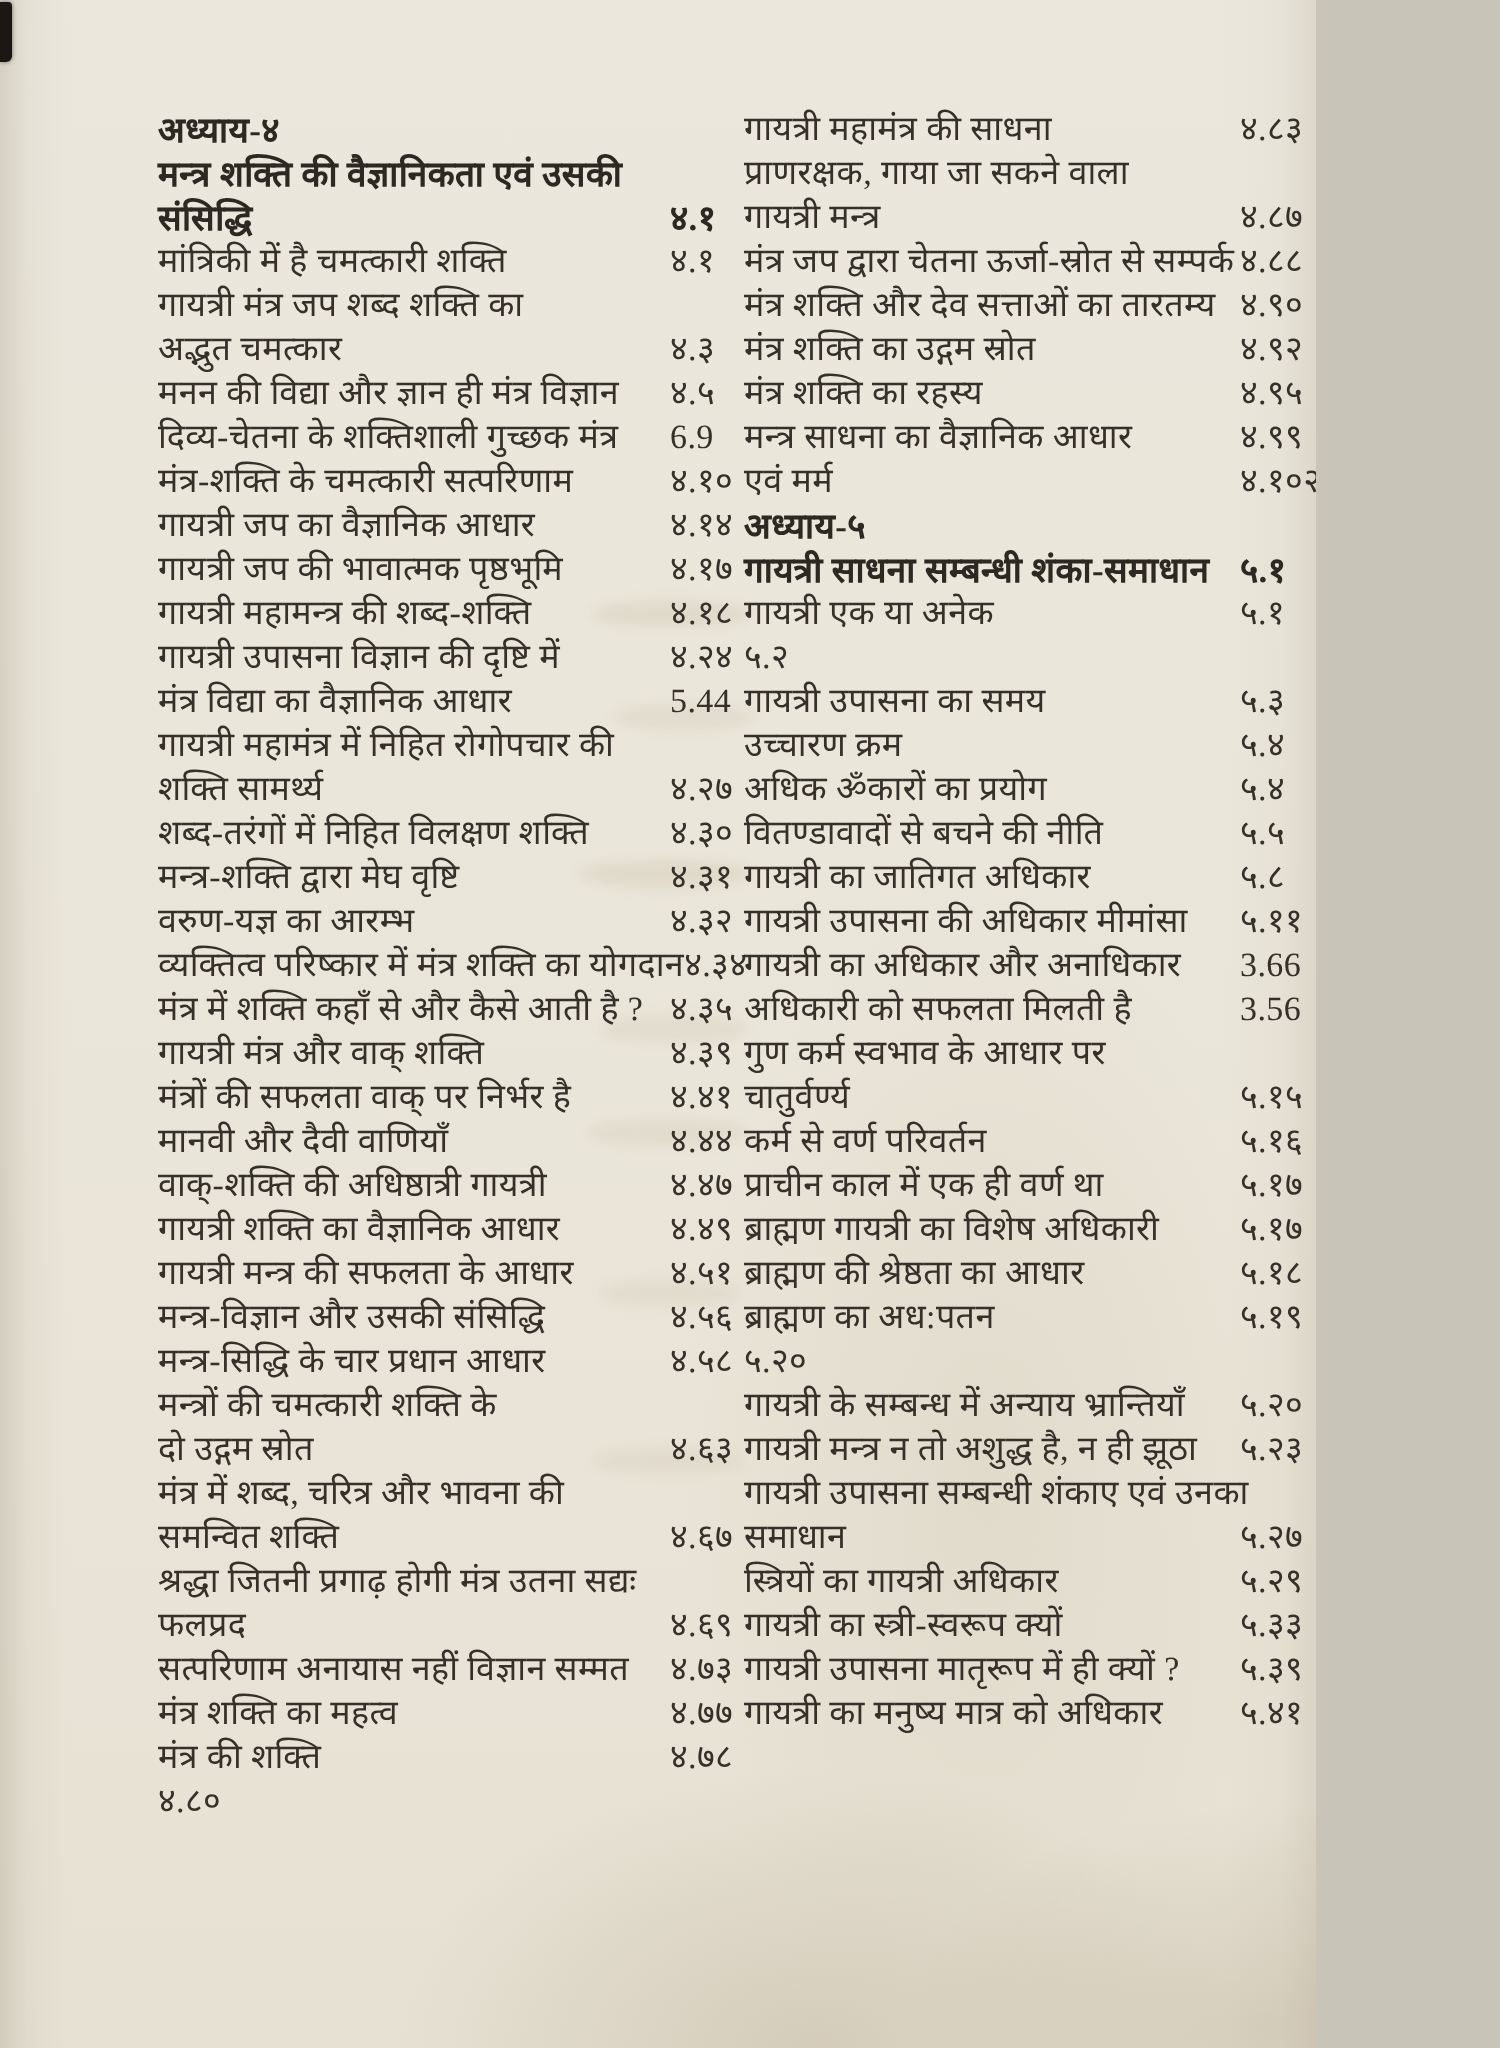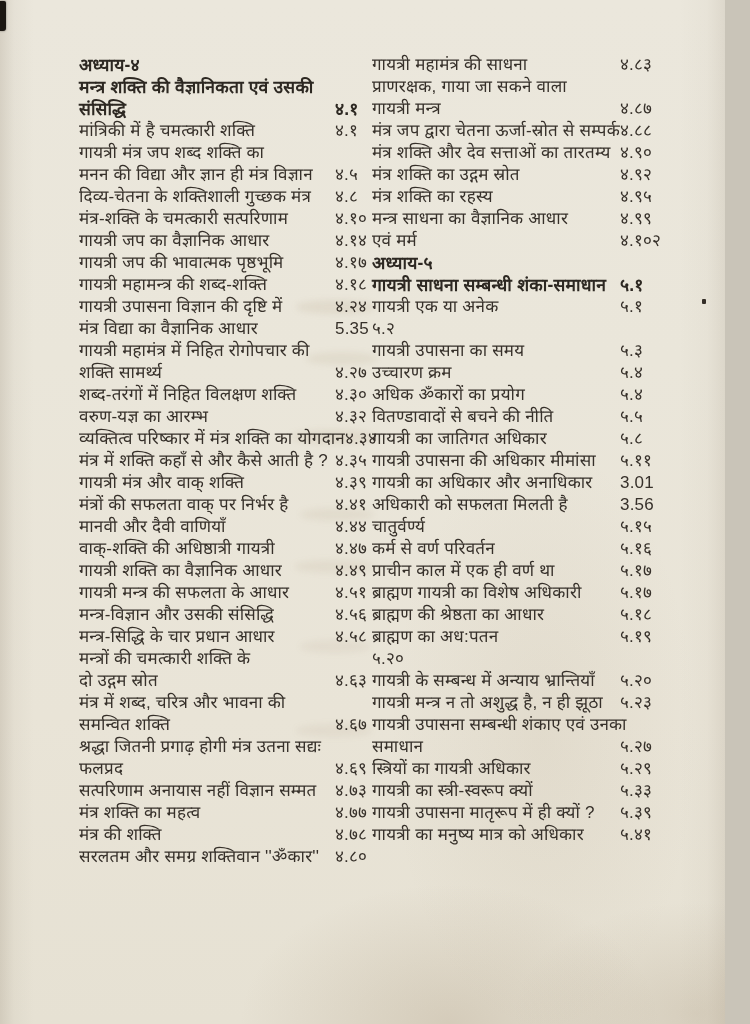"अध्याय-४" .page { font-family: Liberation Sans, sans-serif -> Liberation Serif, serif; width: 725px -> 658px }
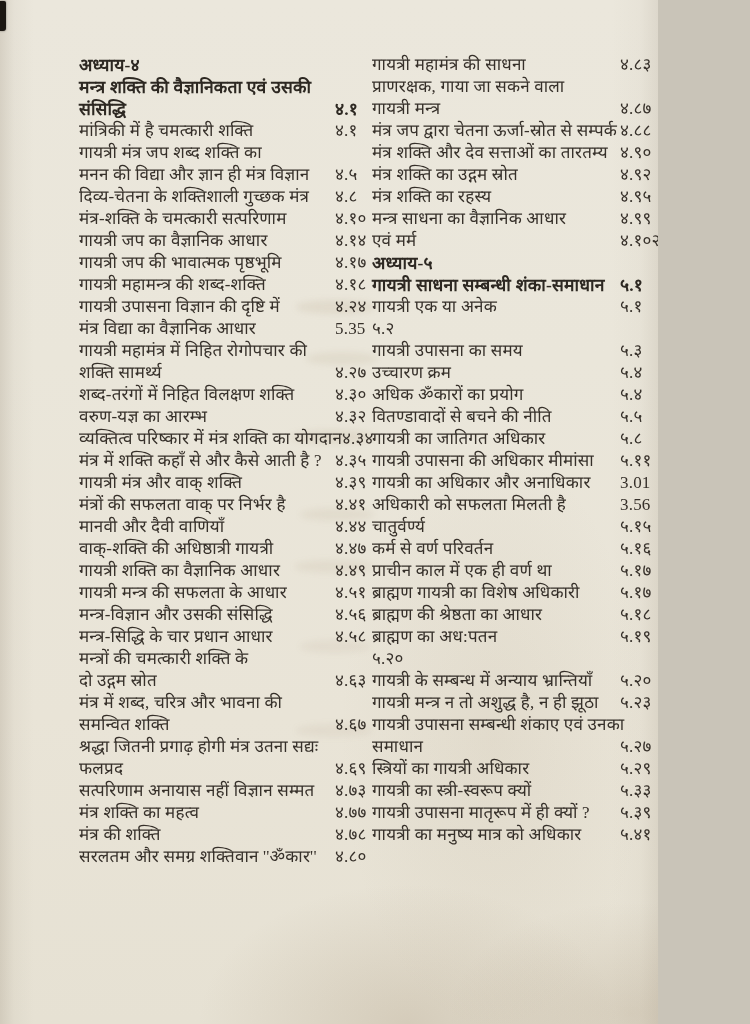"अद्भुत चमत्कार" div.toc-line { html: none -> <div> <span>अद्भुत चमत्कार</span> <span>४.३</span> </div> }
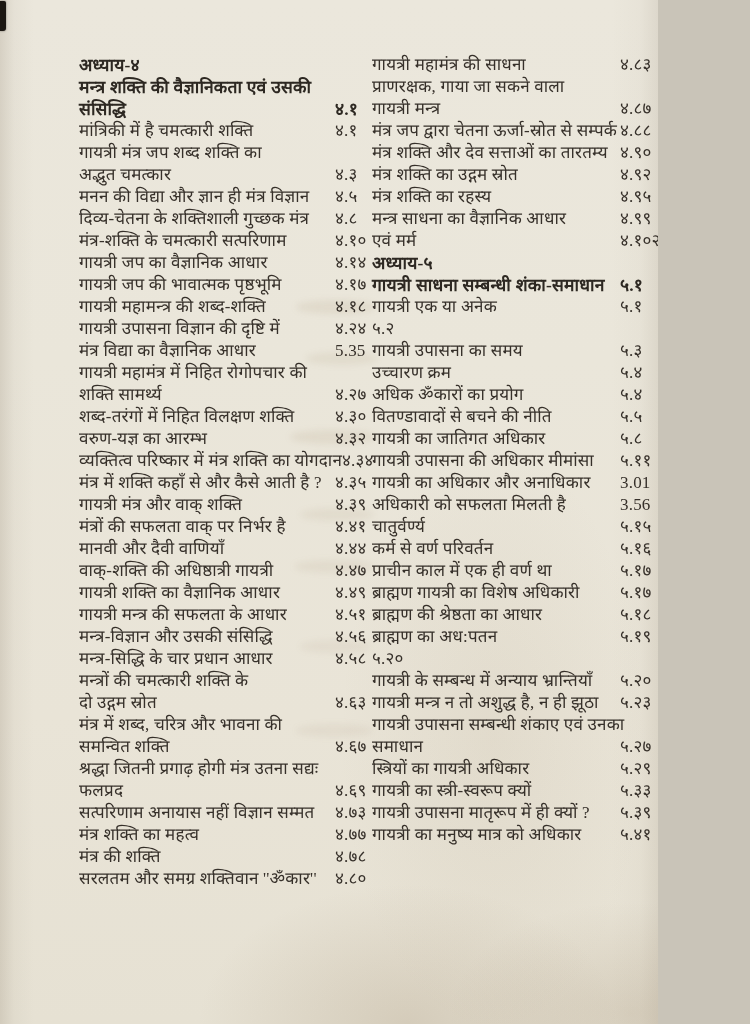"४.८" span.entry-num { text: ४.८ -> 6.9 }
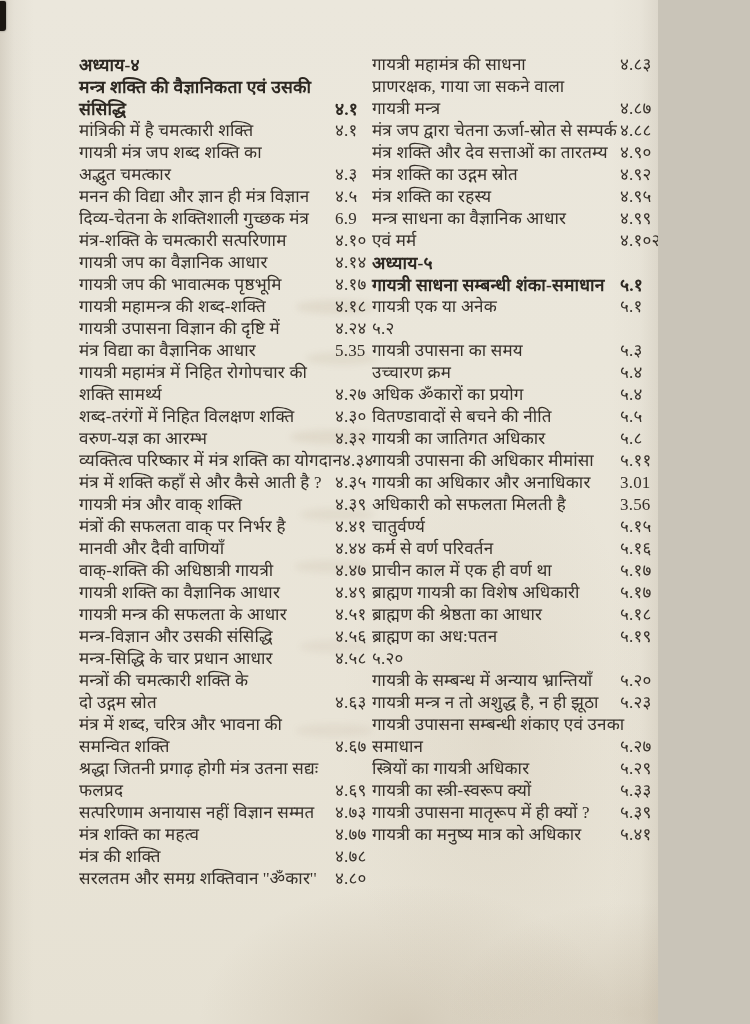"5.35" span.entry-num { text: 5.35 -> 5.44 }
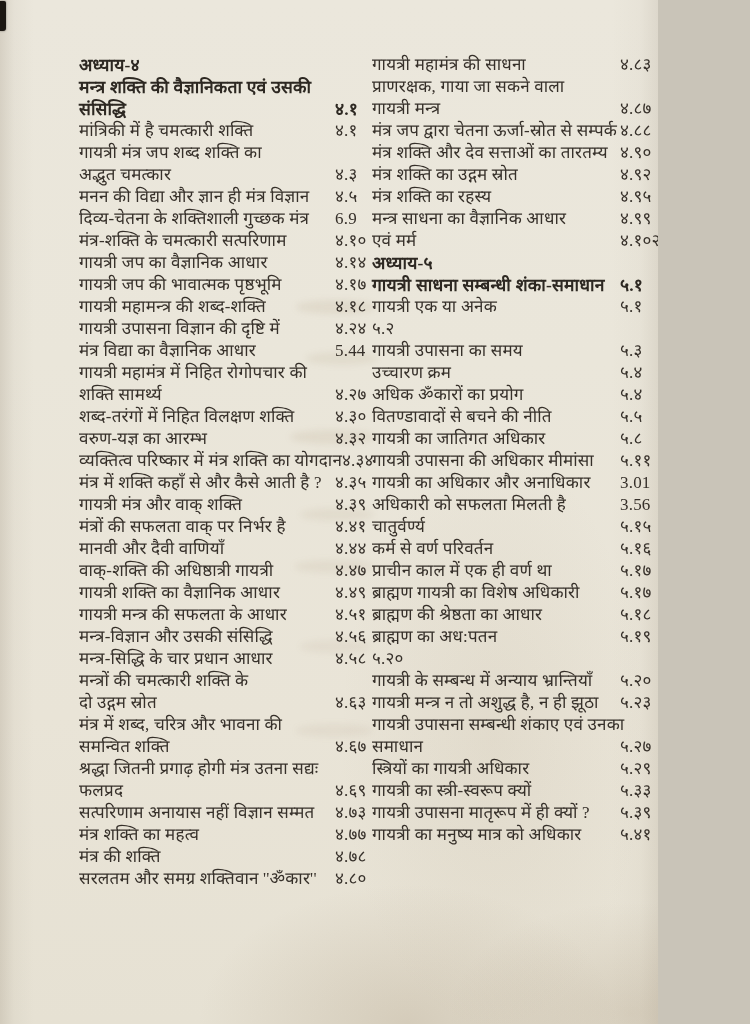"मन्त्र-शक्ति द्वारा मेघ वृष्टि" div.toc-line { html: none -> <div> <span>मन्त्र-शक्ति द्वारा मेघ वृष्टि</span> <span>४.३१</span> </div> }
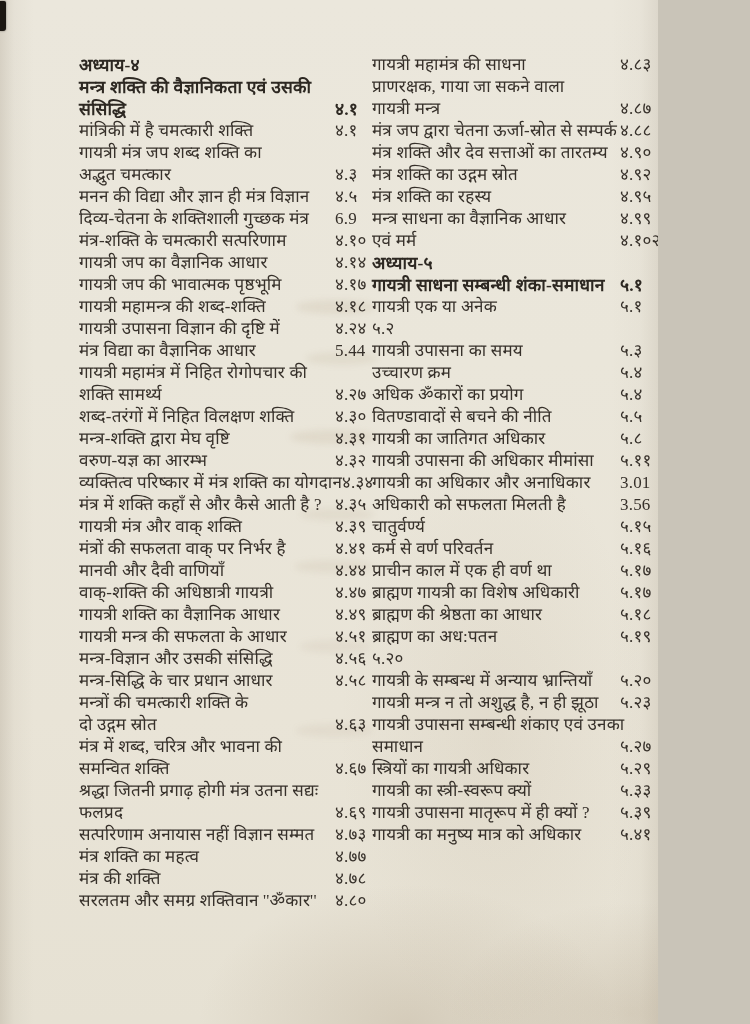"3.01" span.entry-num { text: 3.01 -> 3.66 }
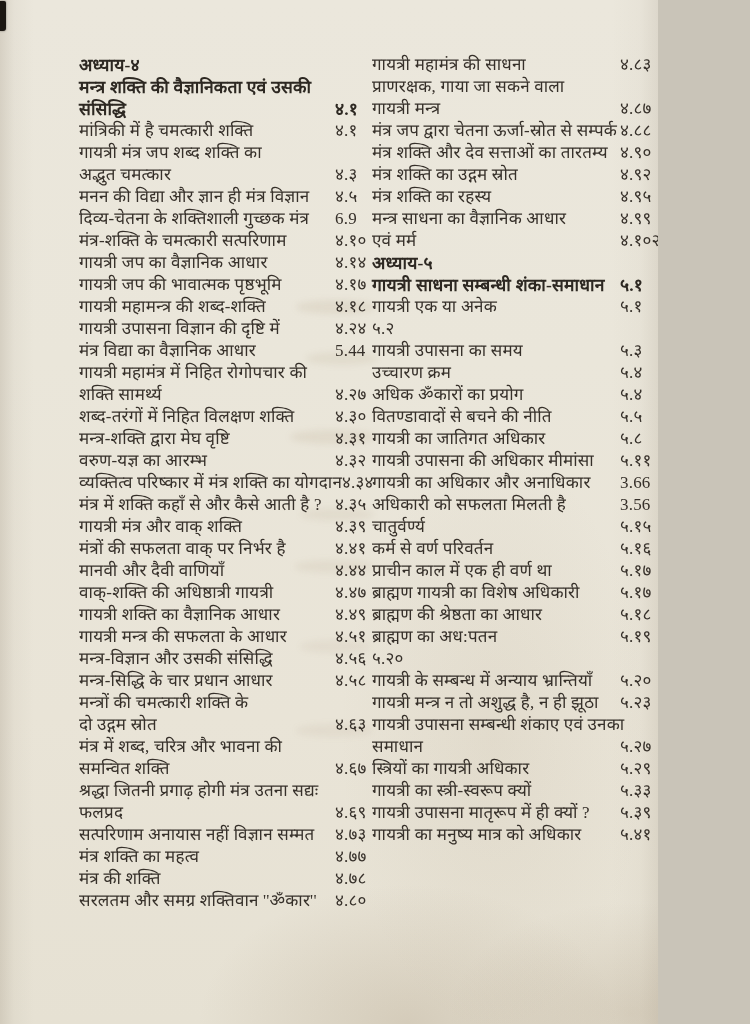"गुण कर्म स्वभाव के आधार" div.toc-line { html: none -> <div> <span>गुण कर्म स्वभाव के आधार पर</span> <span></span> </div> }
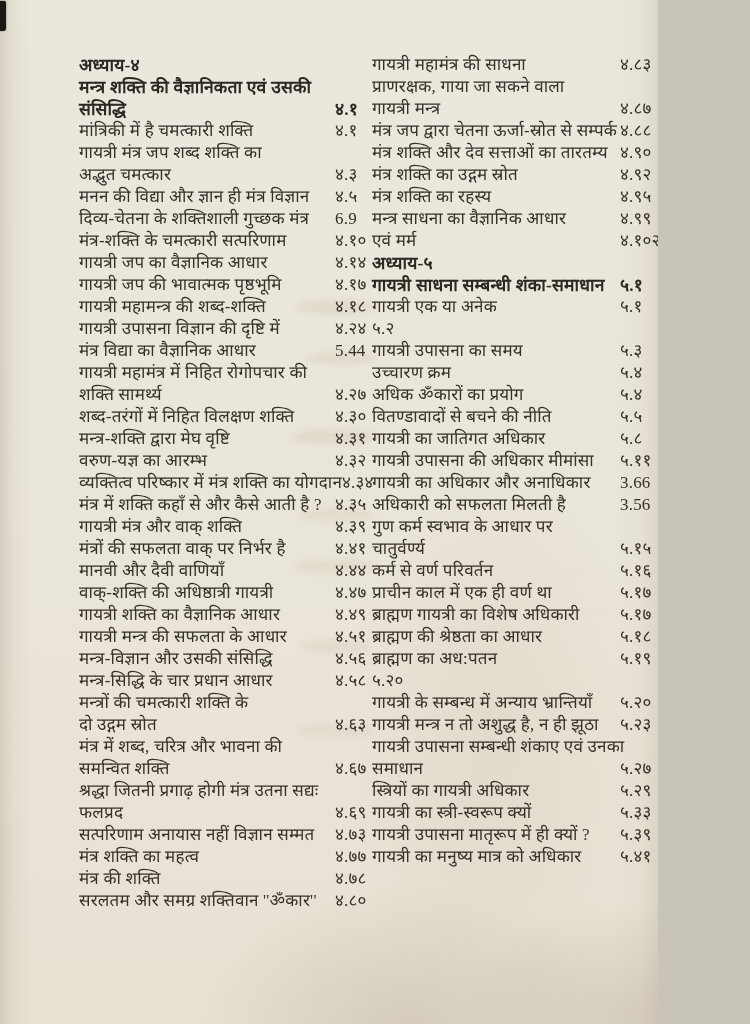"सरलतम और समग्र शक्तिवान ''ॐकार''" span.entry-title { html: <span>सरलतम और समग्र शक्तिवान ''ॐकार''</span> -> none }
